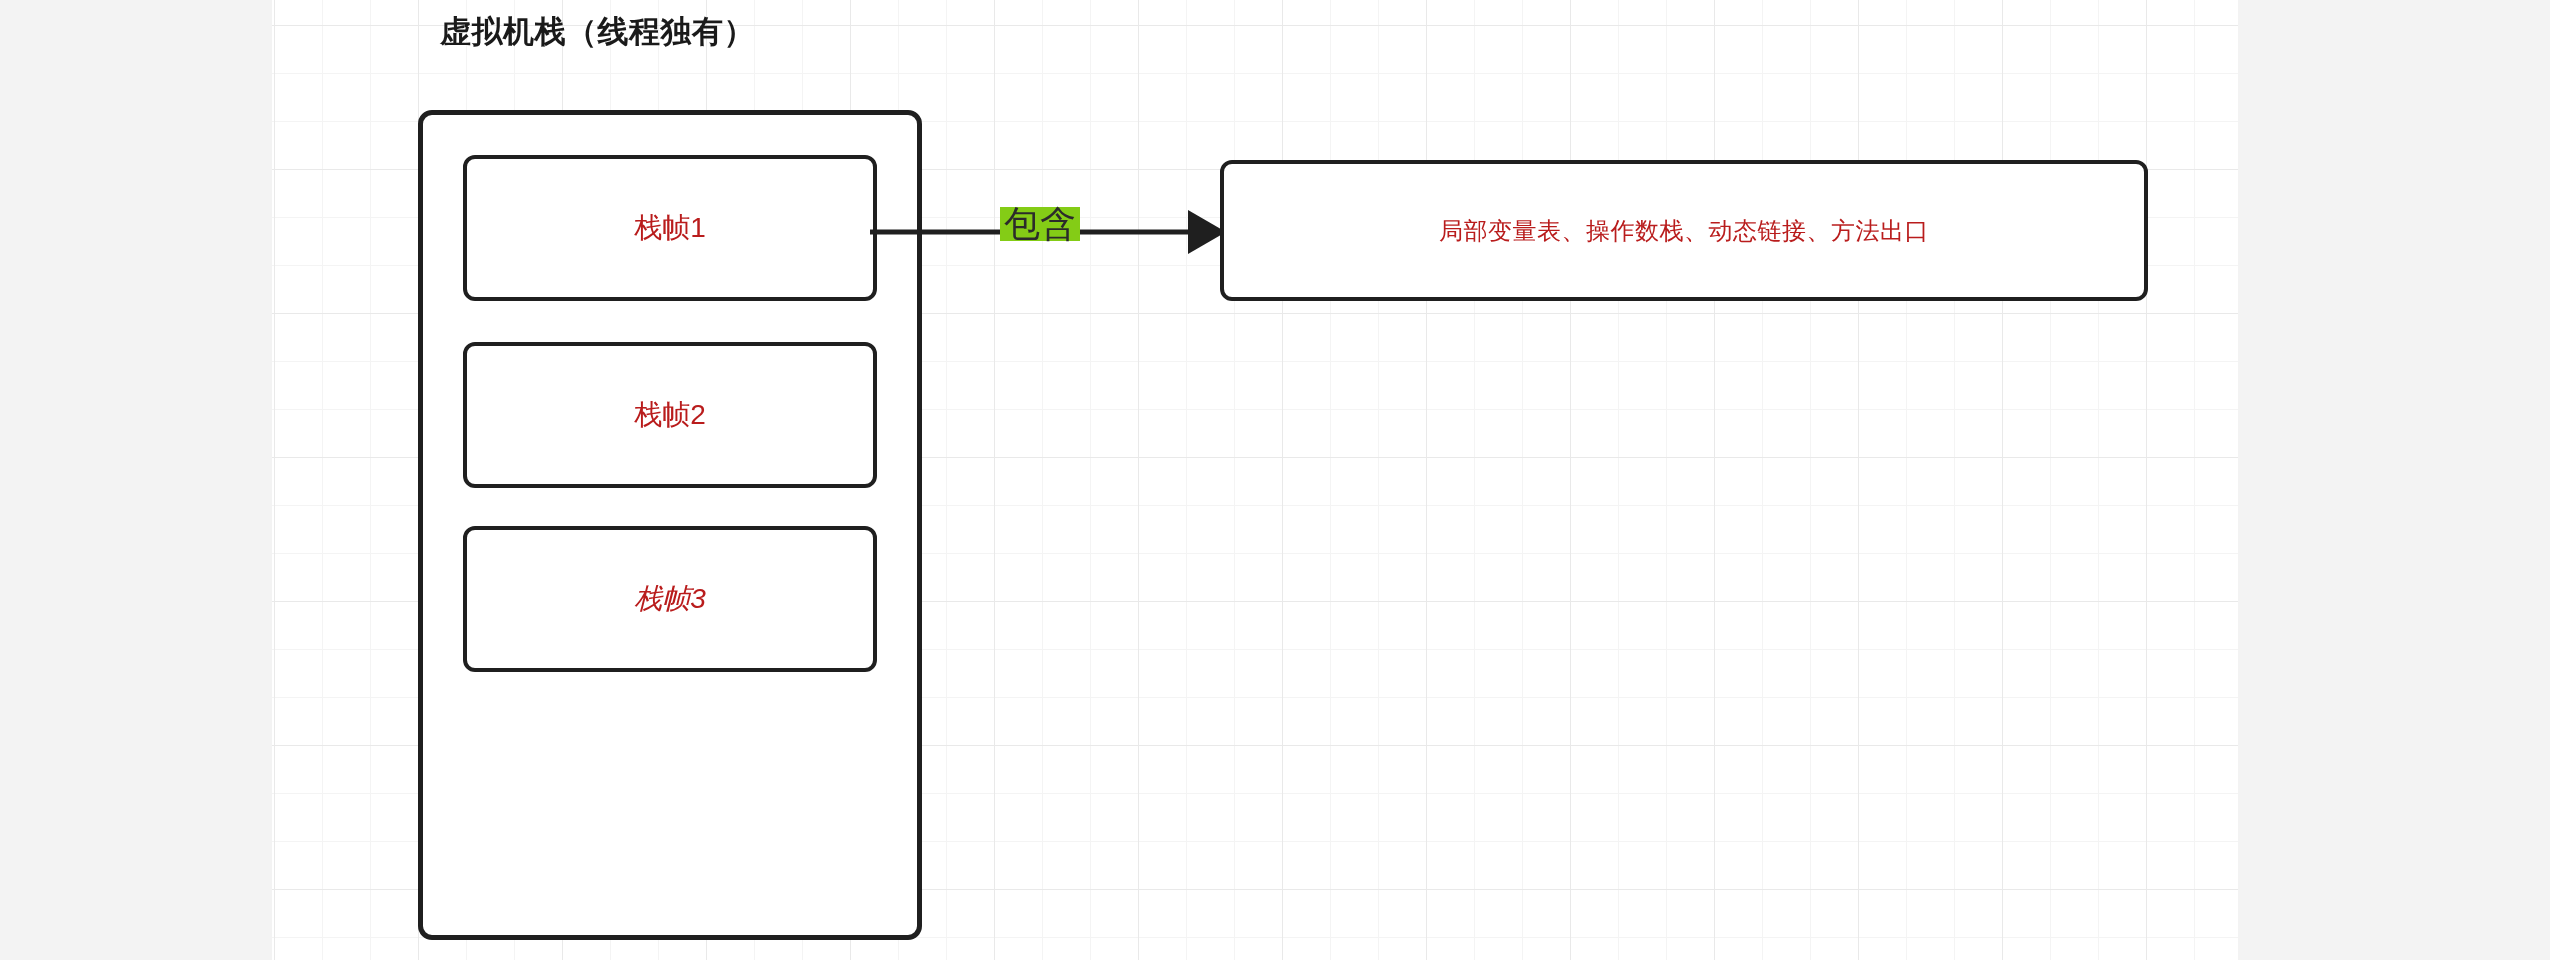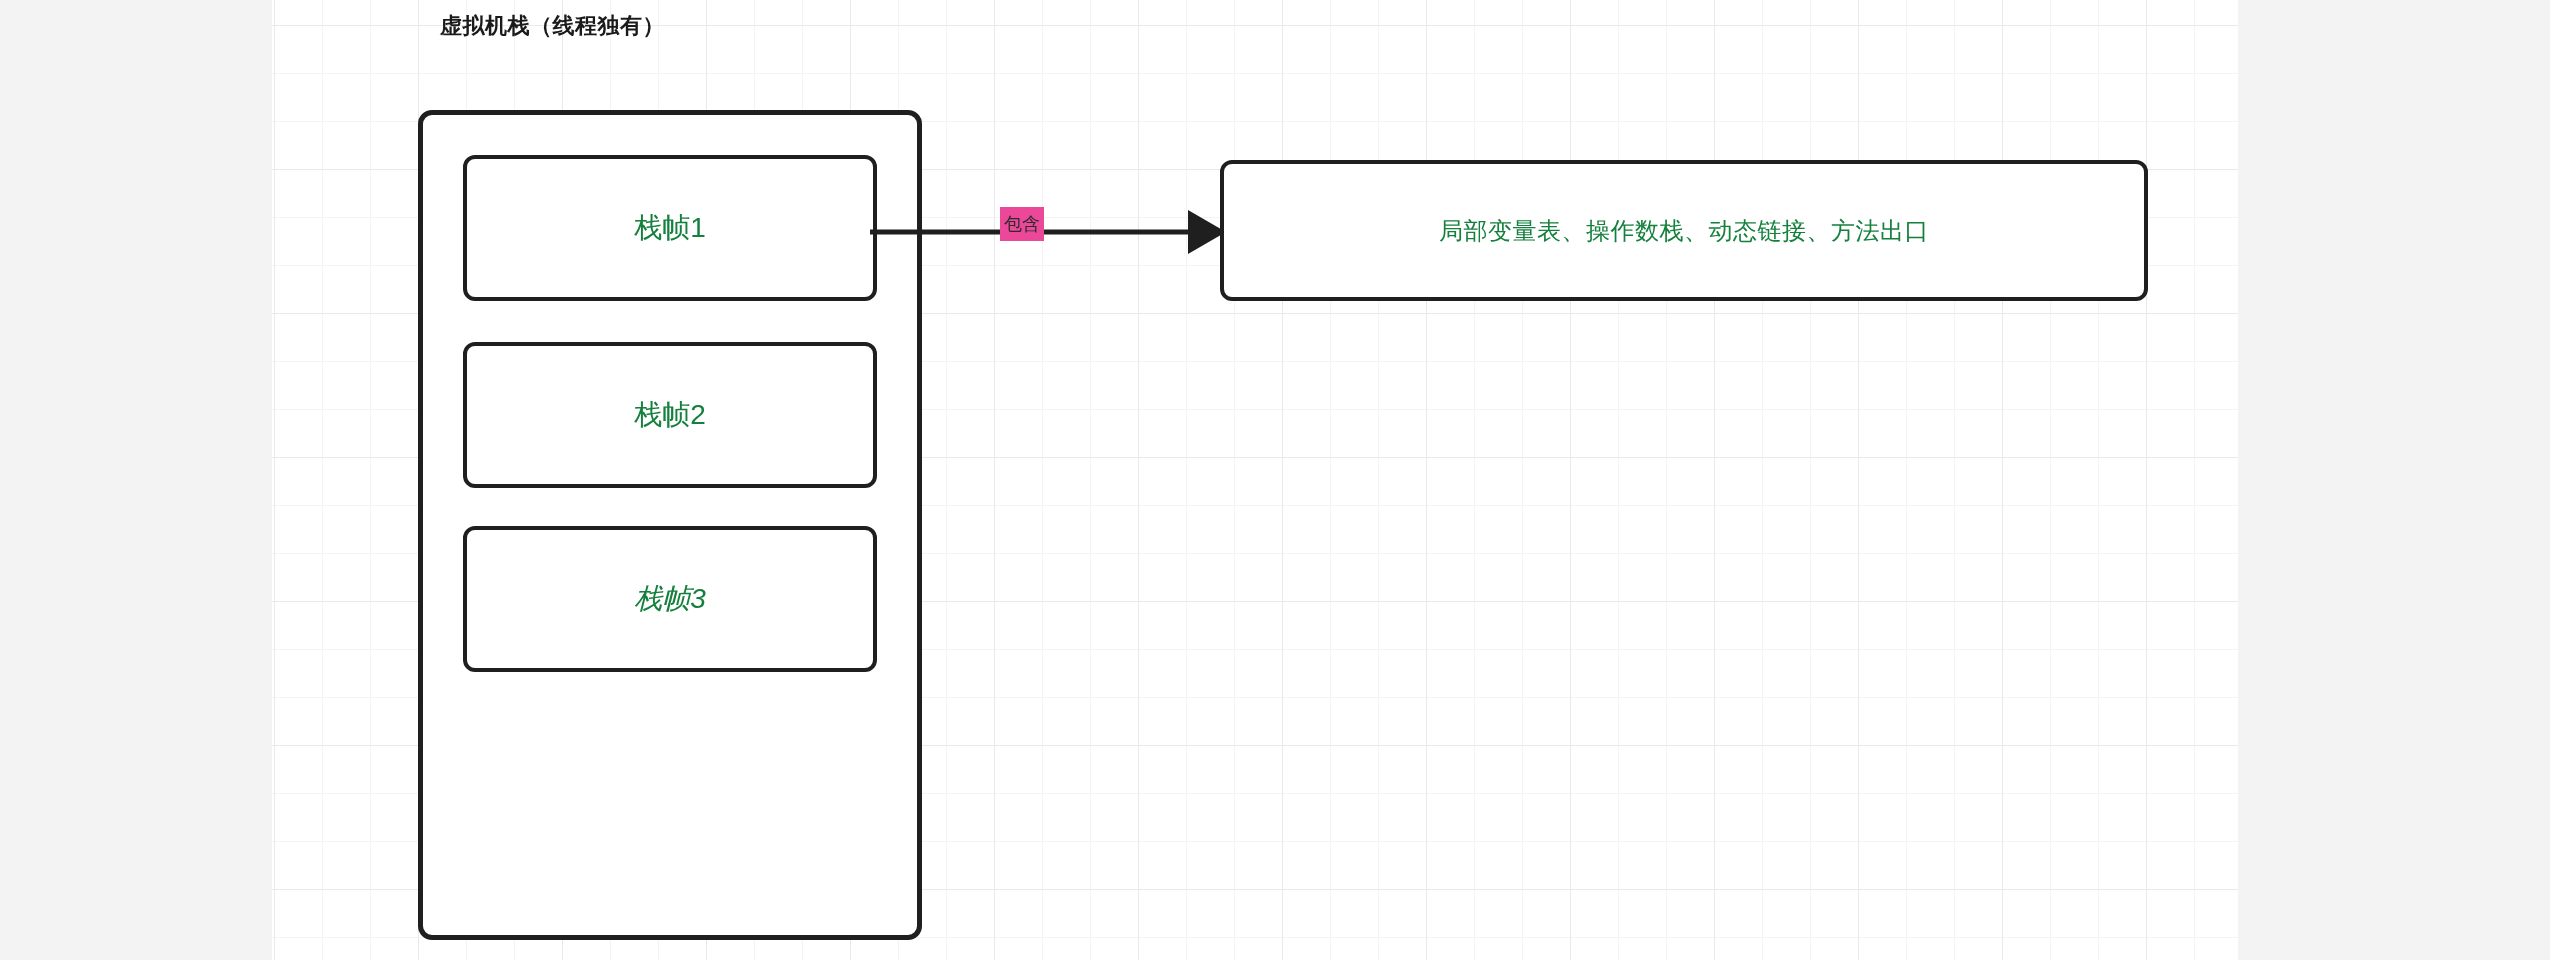"虚拟机栈（线程独有）" #diagram-title { font-size: 22px -> 31px }
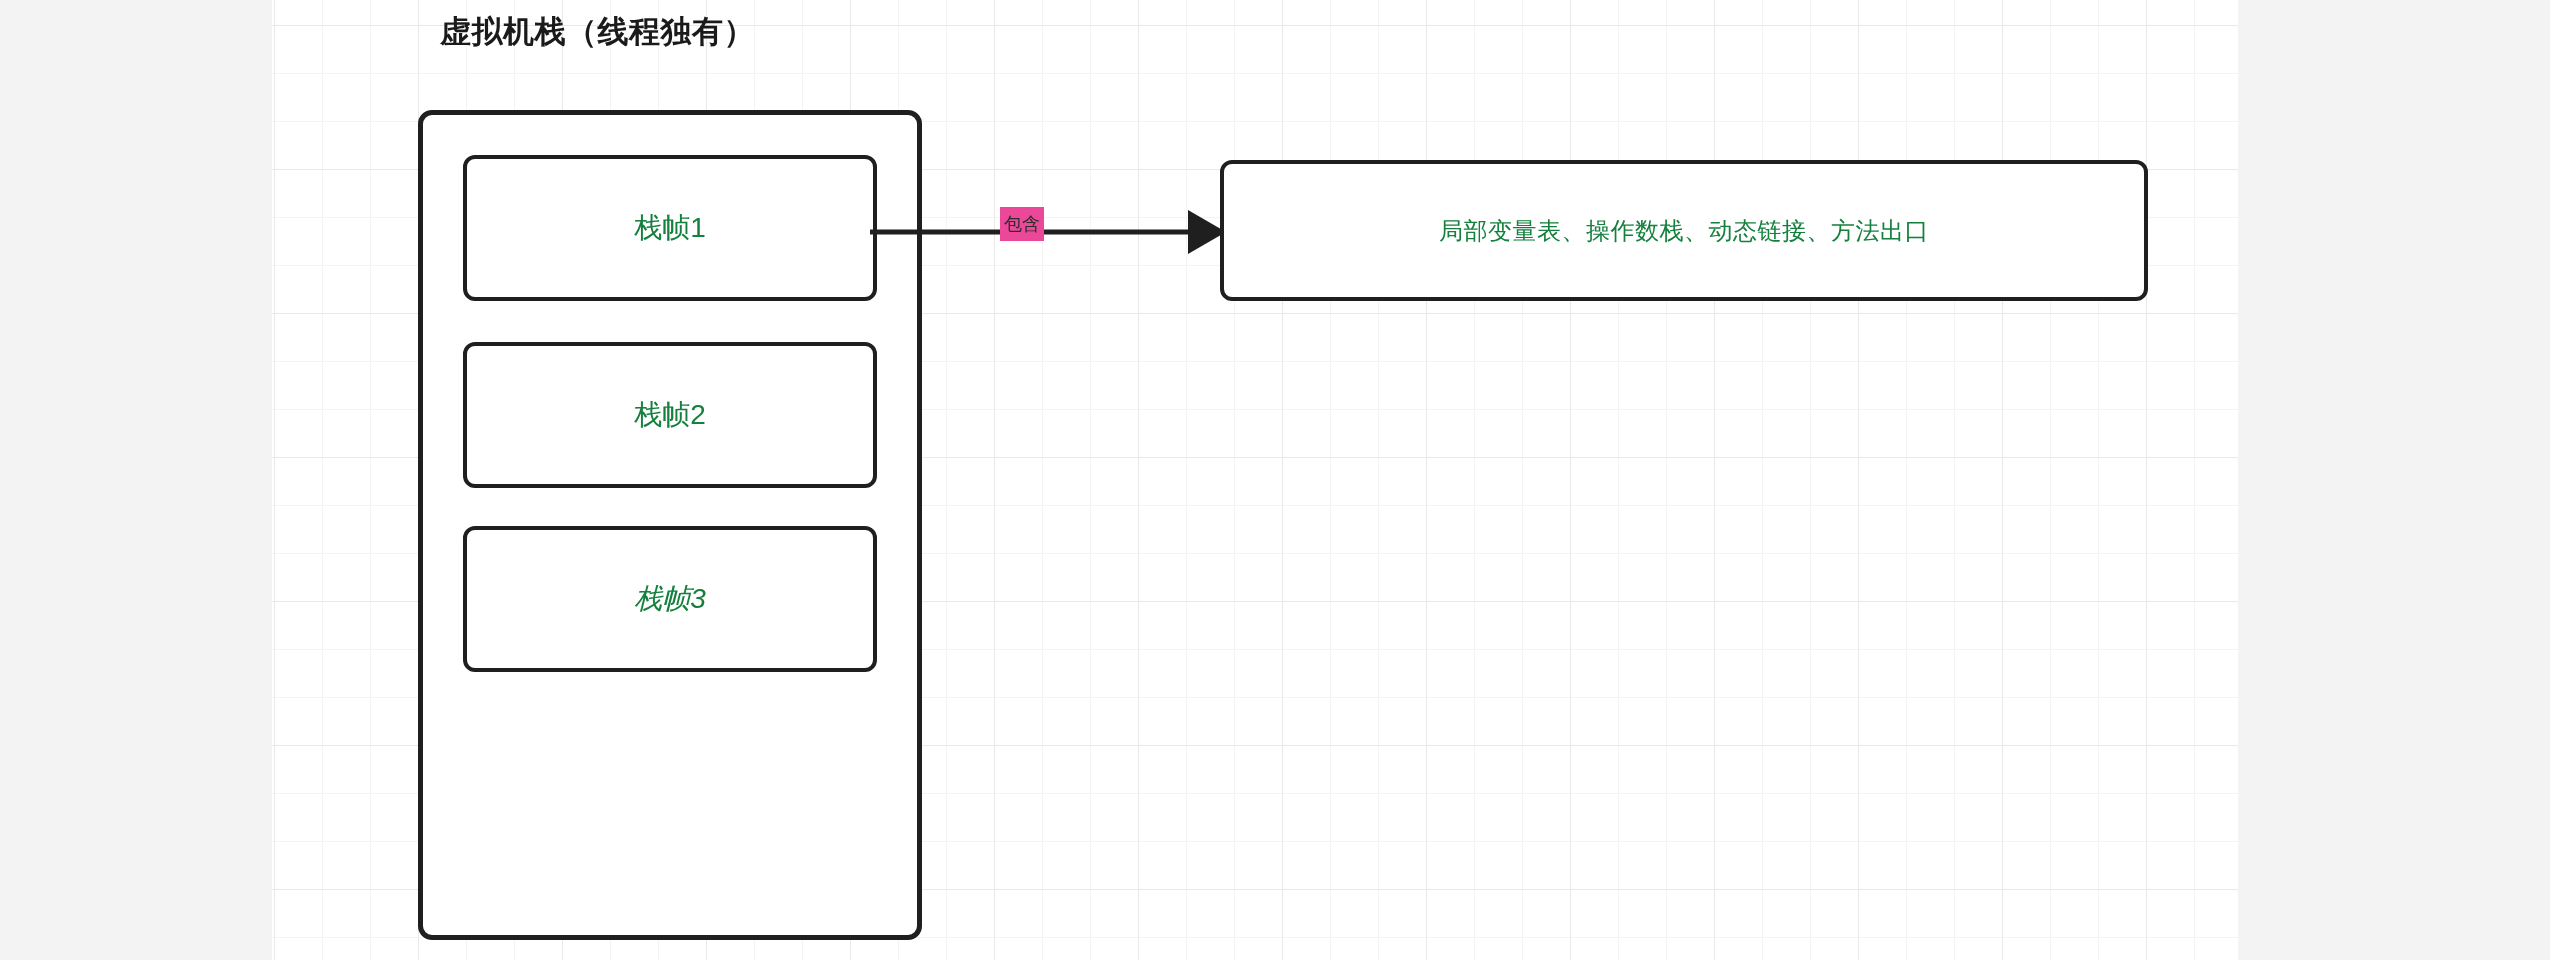"栈帧1" .shape { color: #15803d -> #b91c1c }
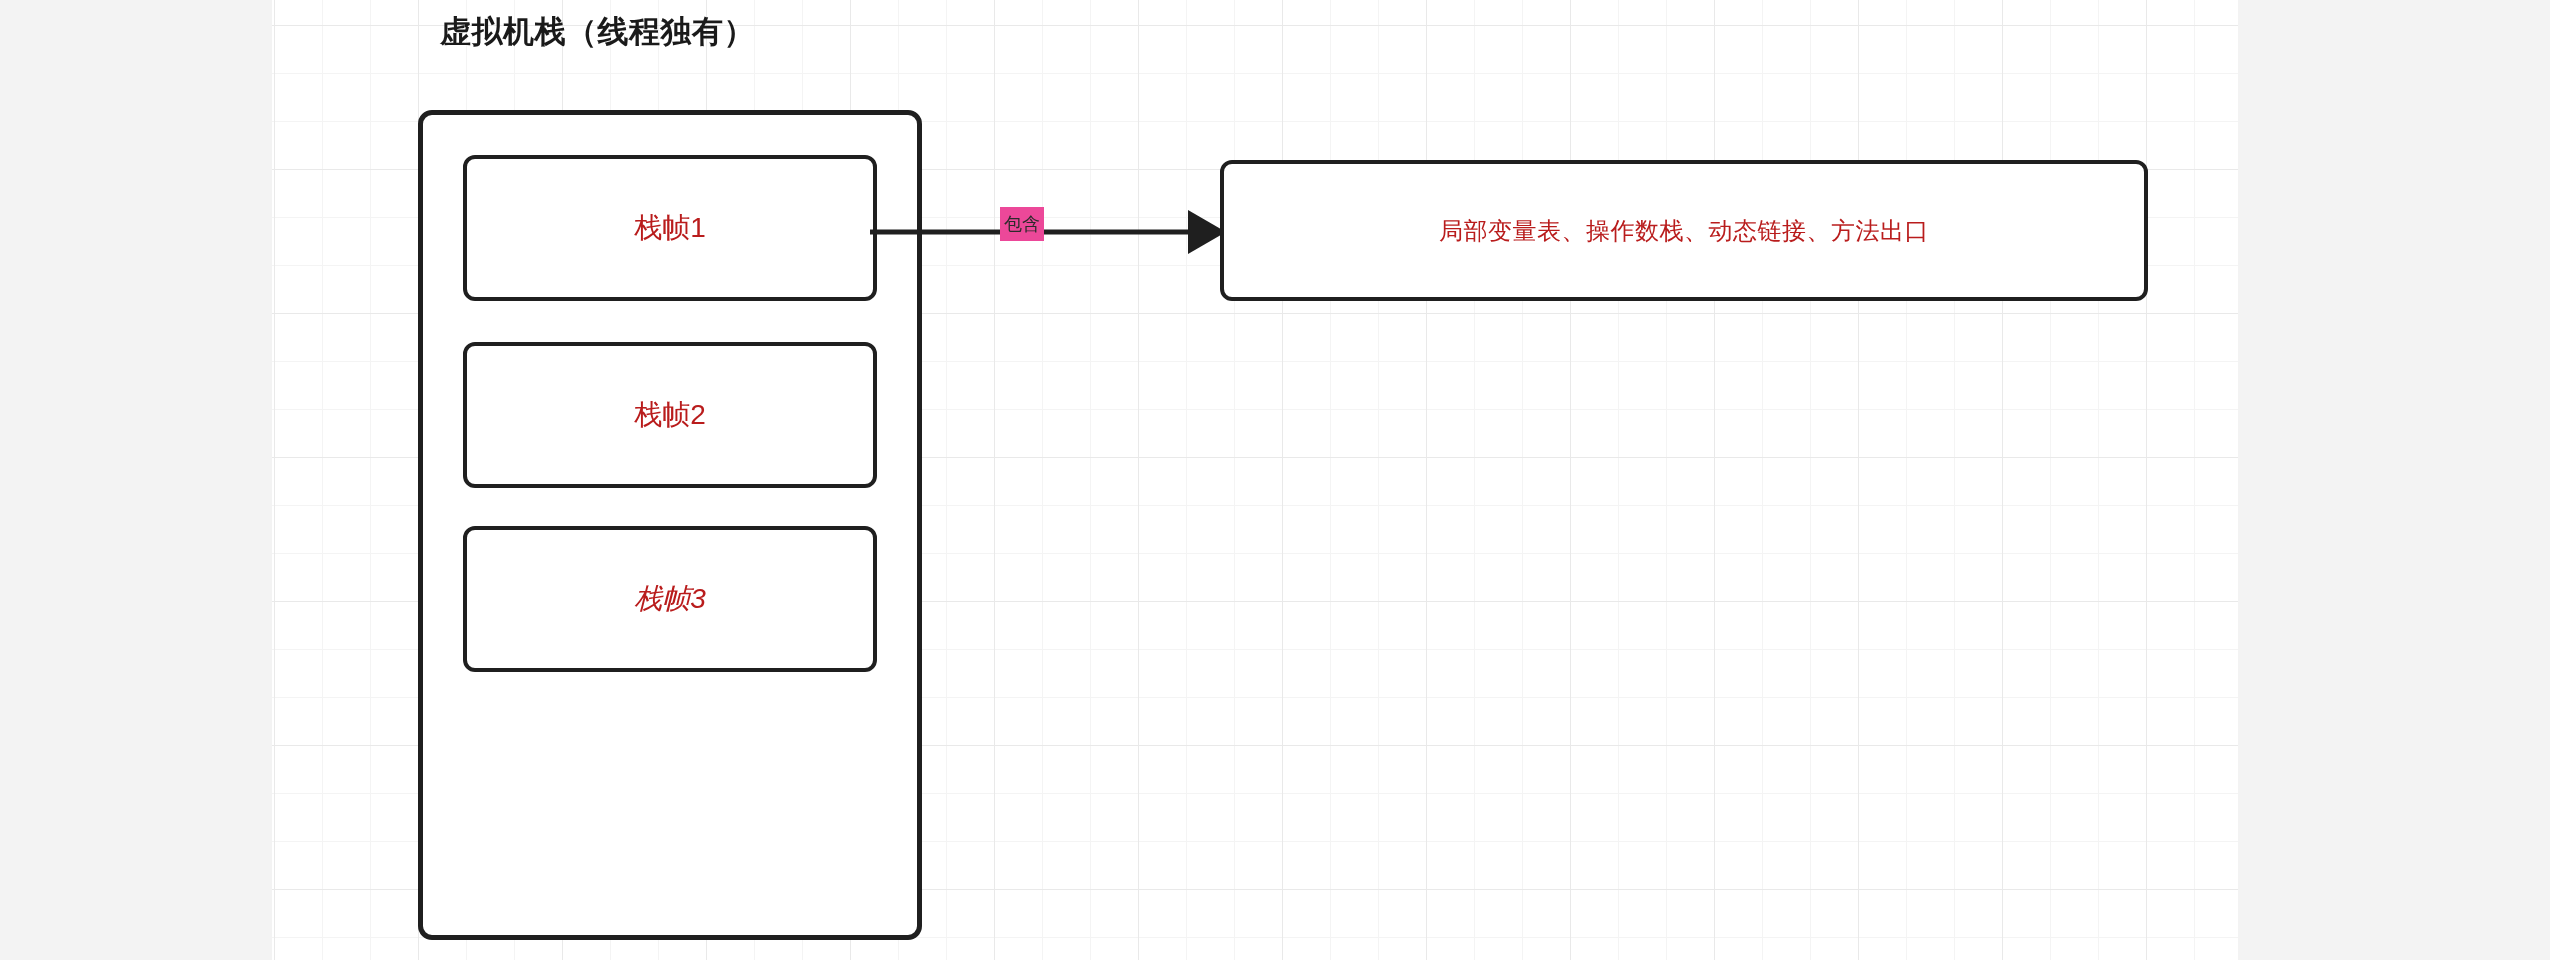"包含" #connector-label { background: #ec4899 -> #84cc16; font-size: 18px -> 36px }
